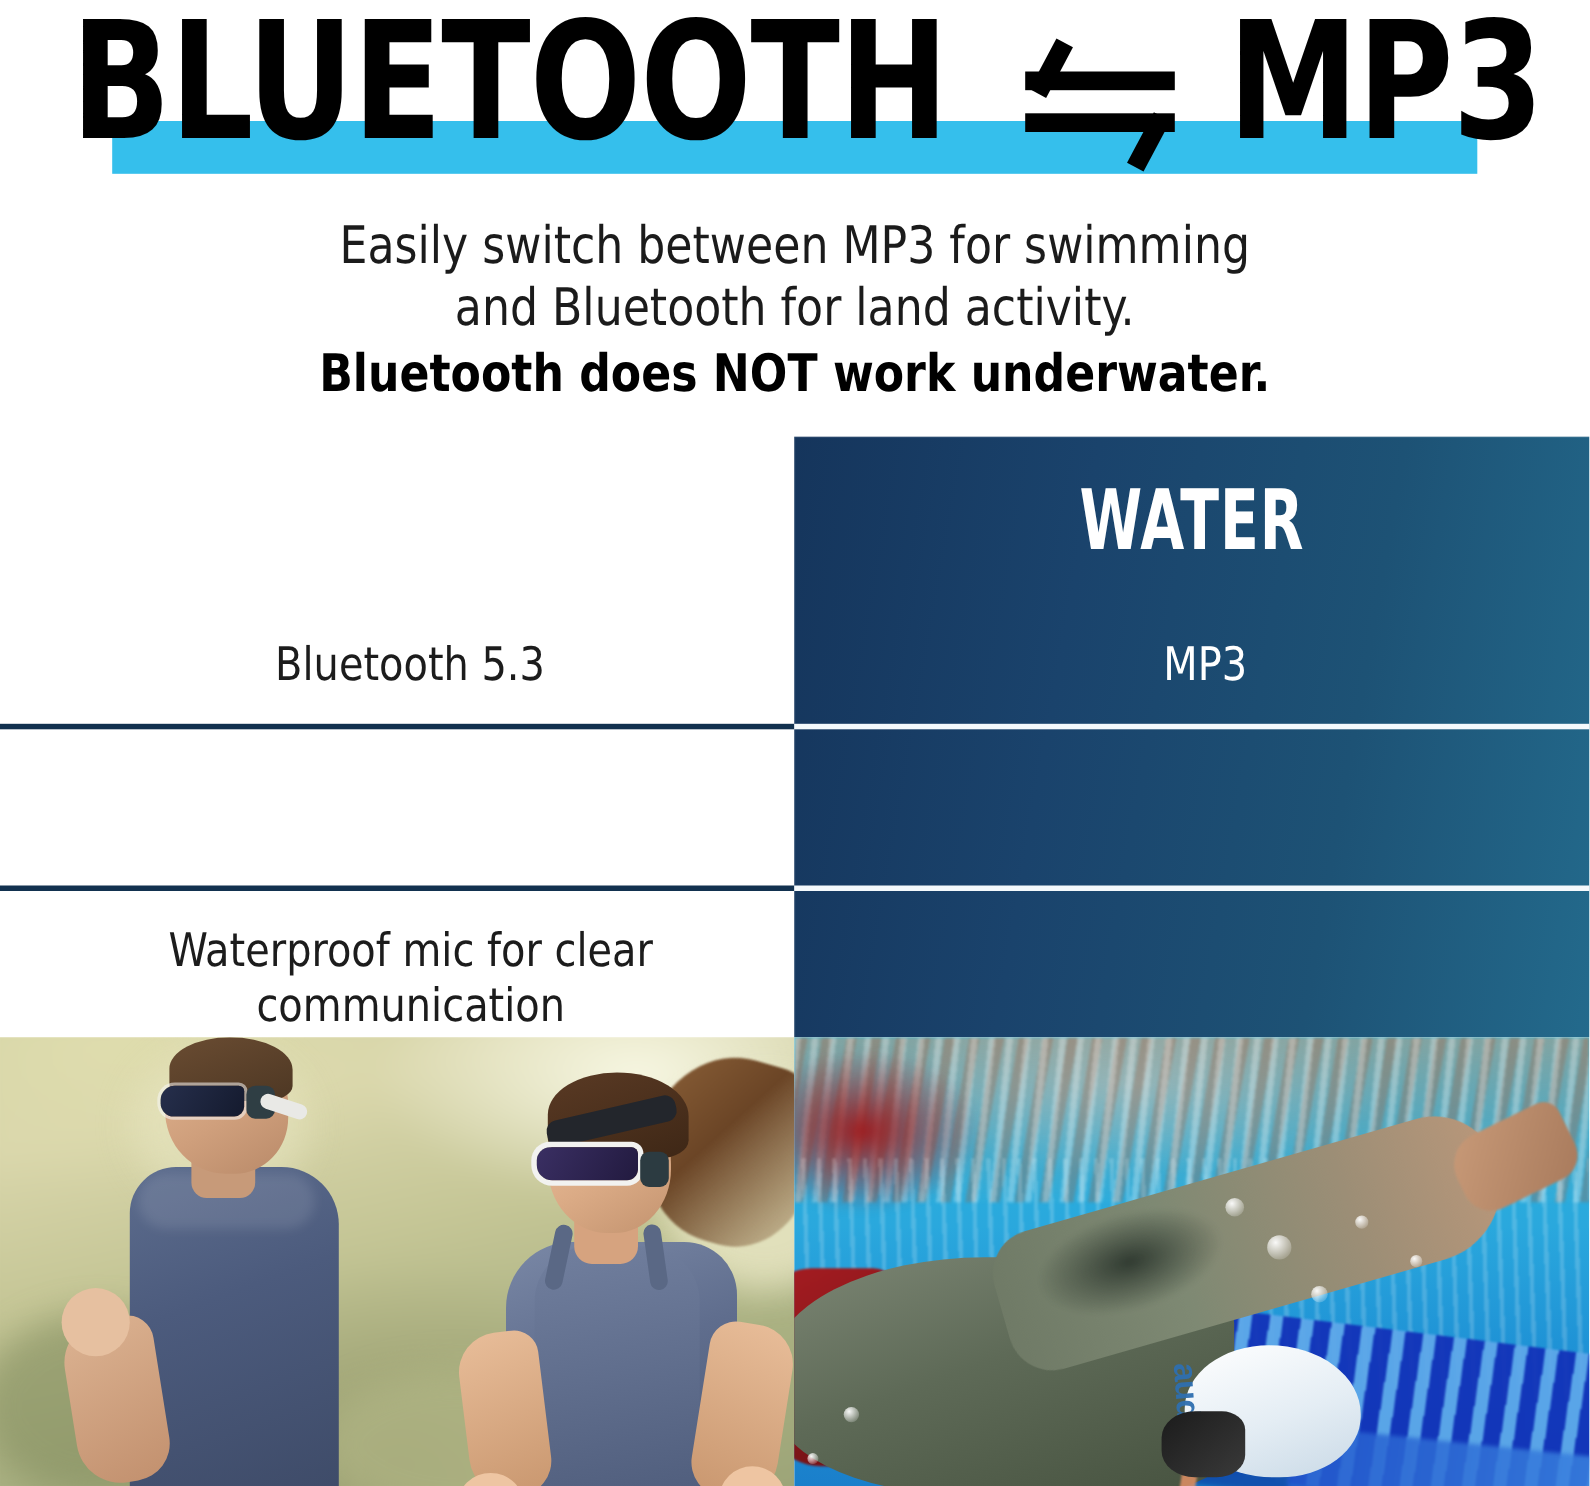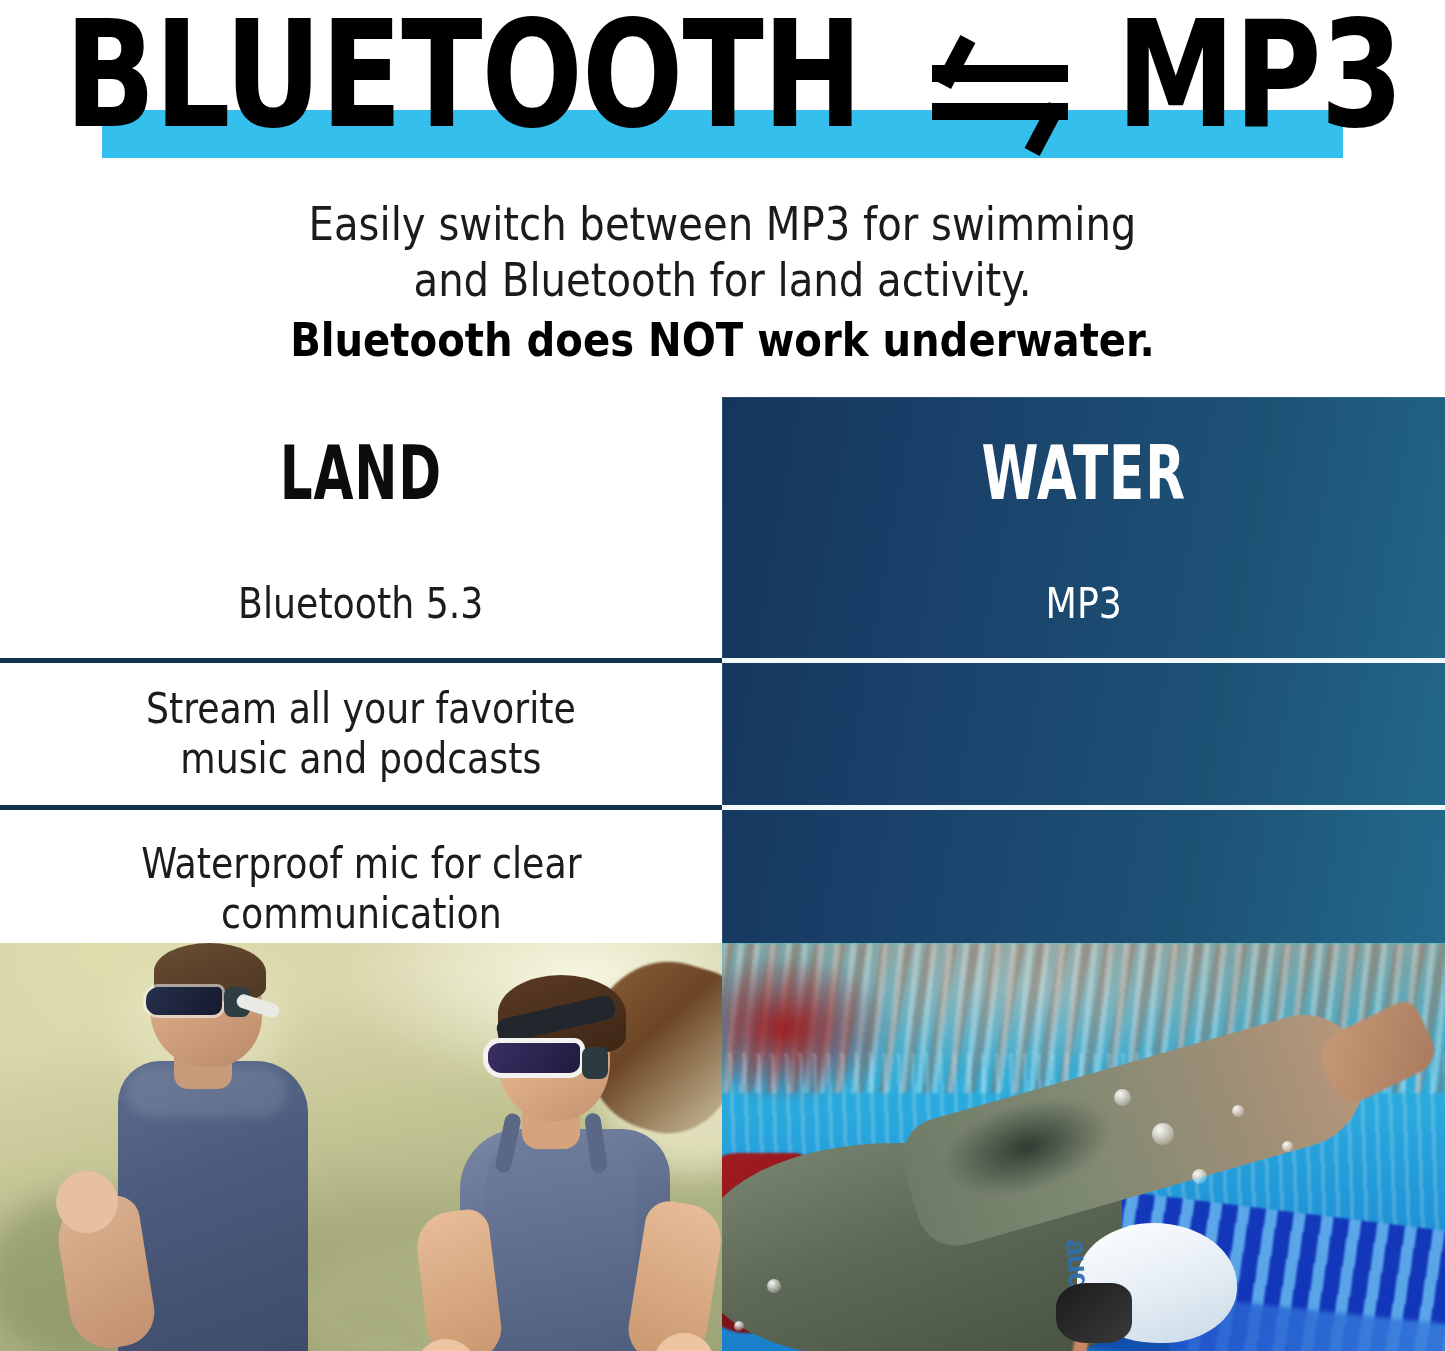"LAND" div.hdr { html: <div> <span>LAND</span> </div> -> none }
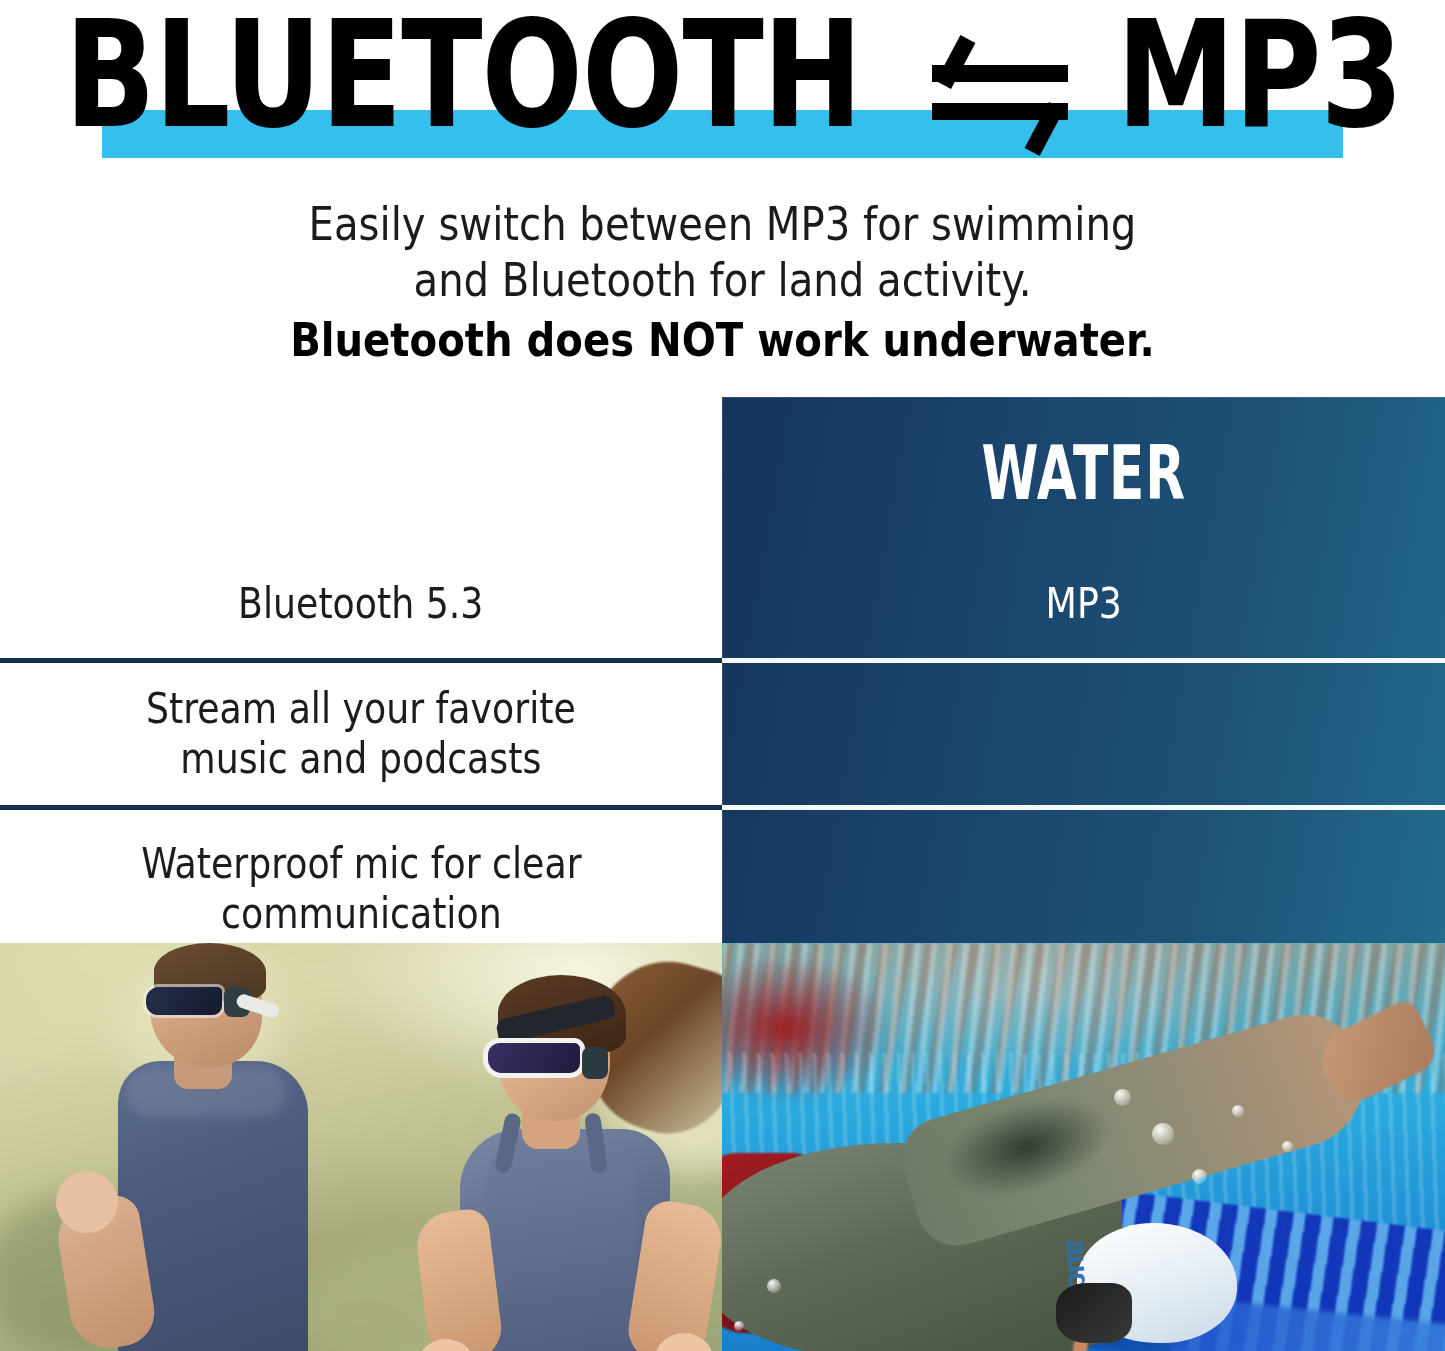"Bluetooth 5.3" .cell { left: 0 -> 12px }
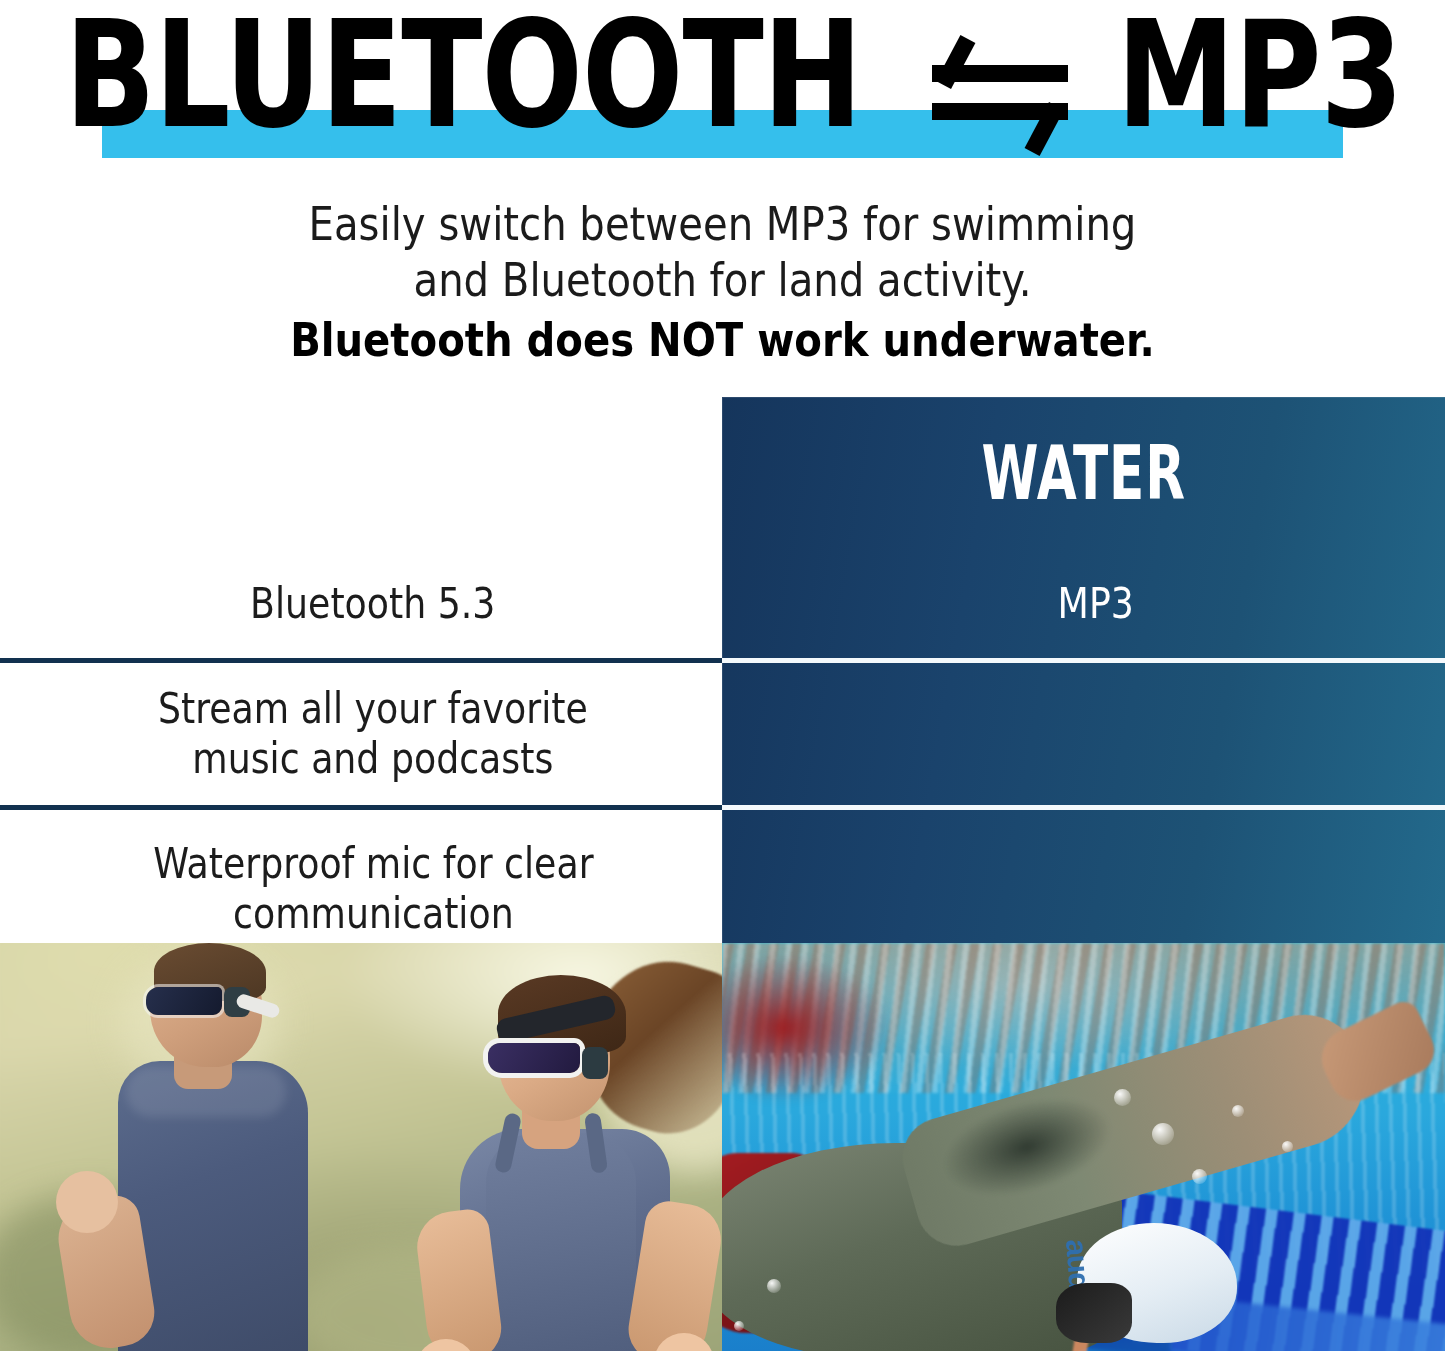"Stream all your favorite" div.cell { html: <div> <p> <span>Stream all your favorite</span><br> <span>music and podcasts</span> </p> </div> -> none }
